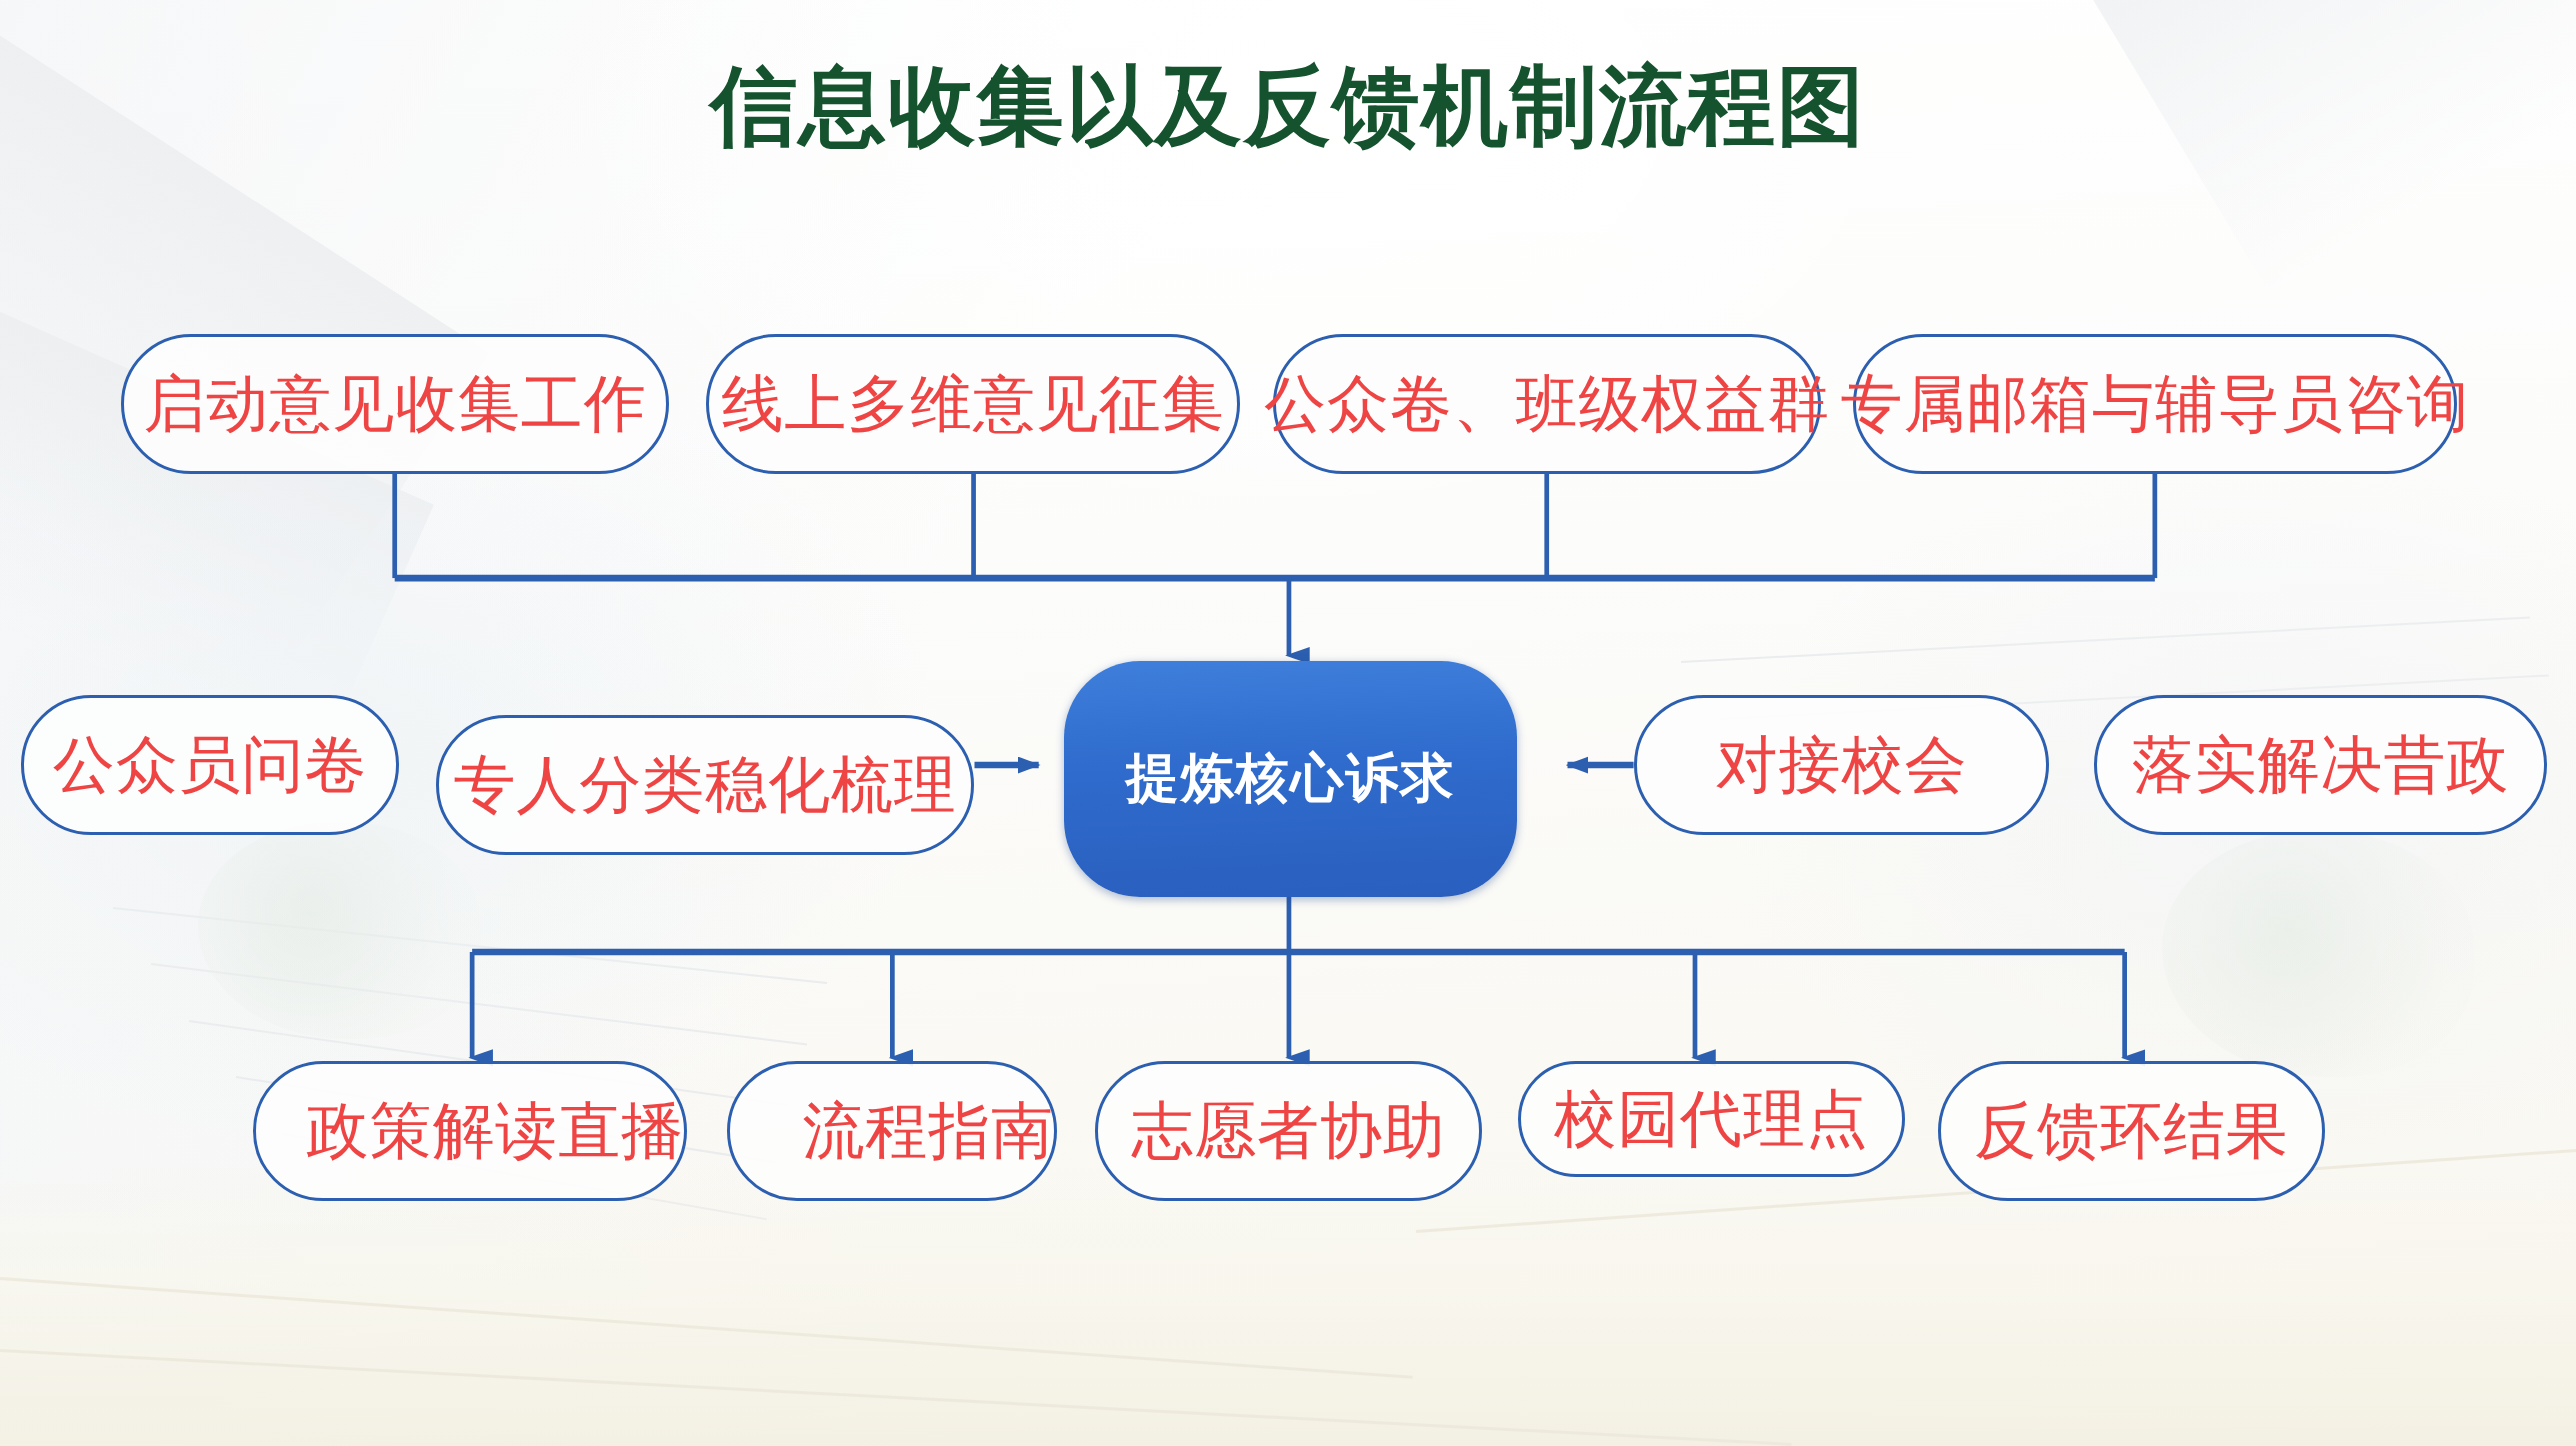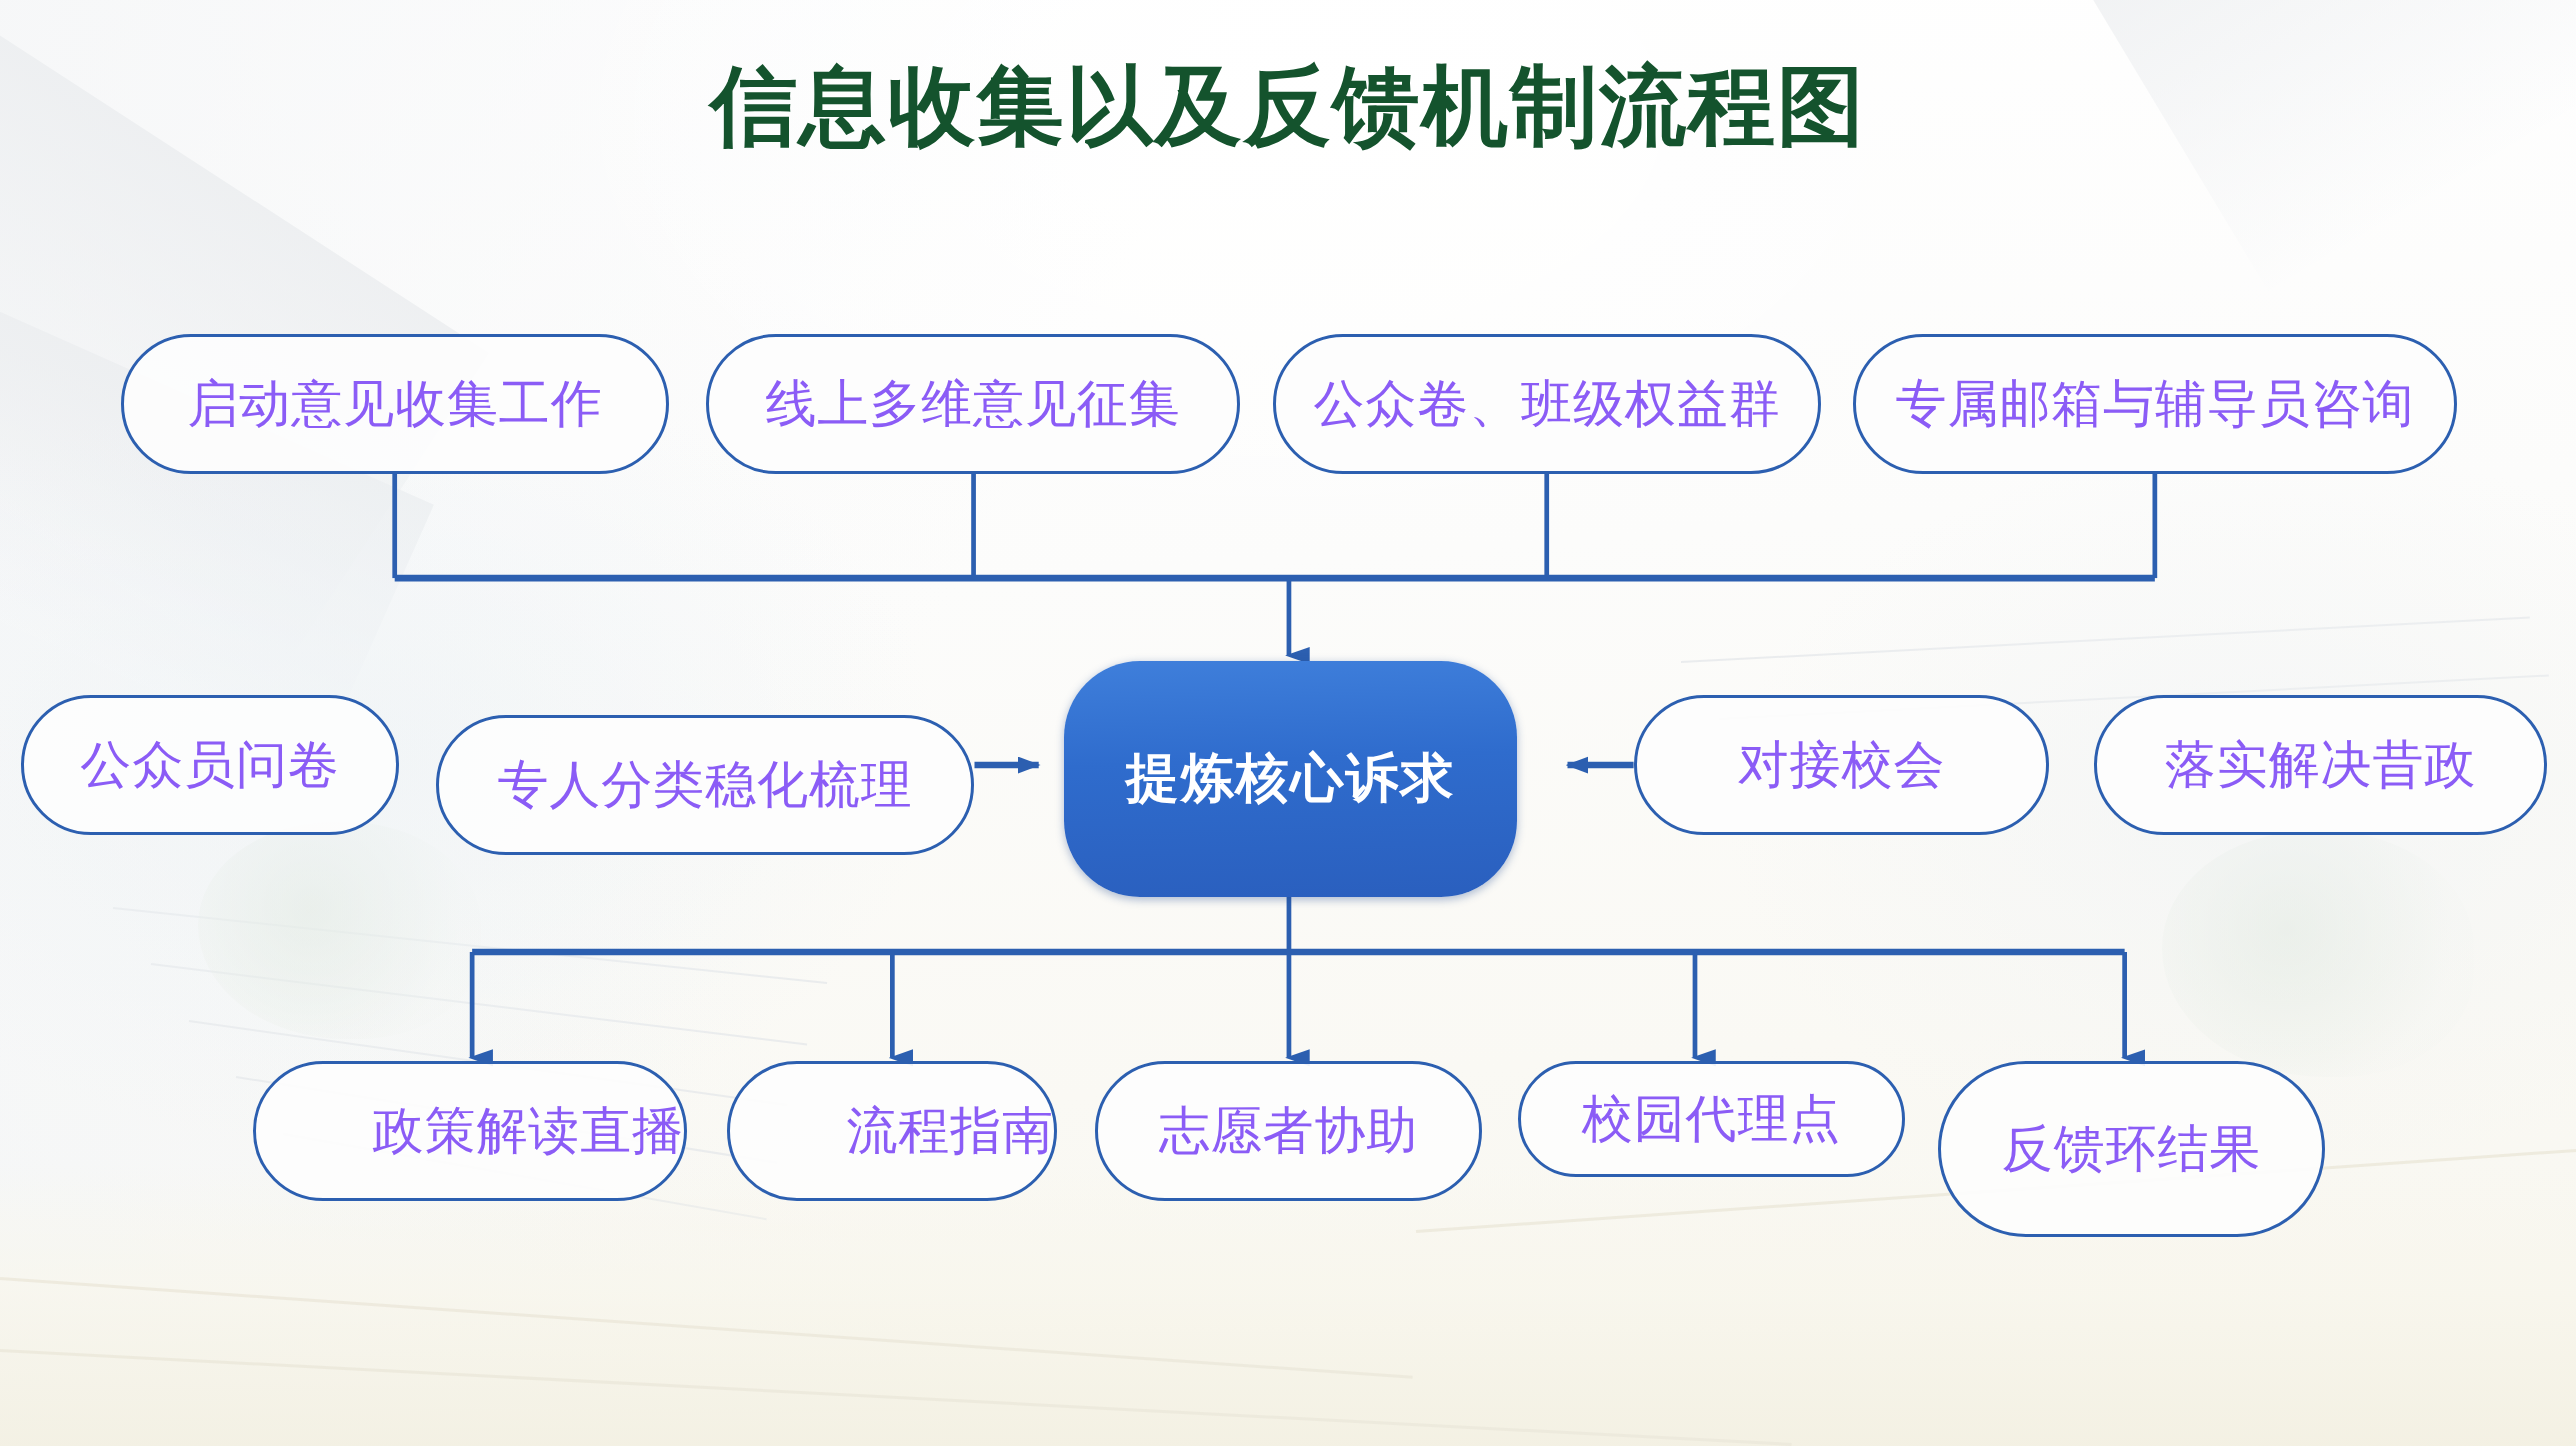"启动意见收集工作" .node { color: #8b5cf6 -> #ef4444; font-size: 51px -> 62px }
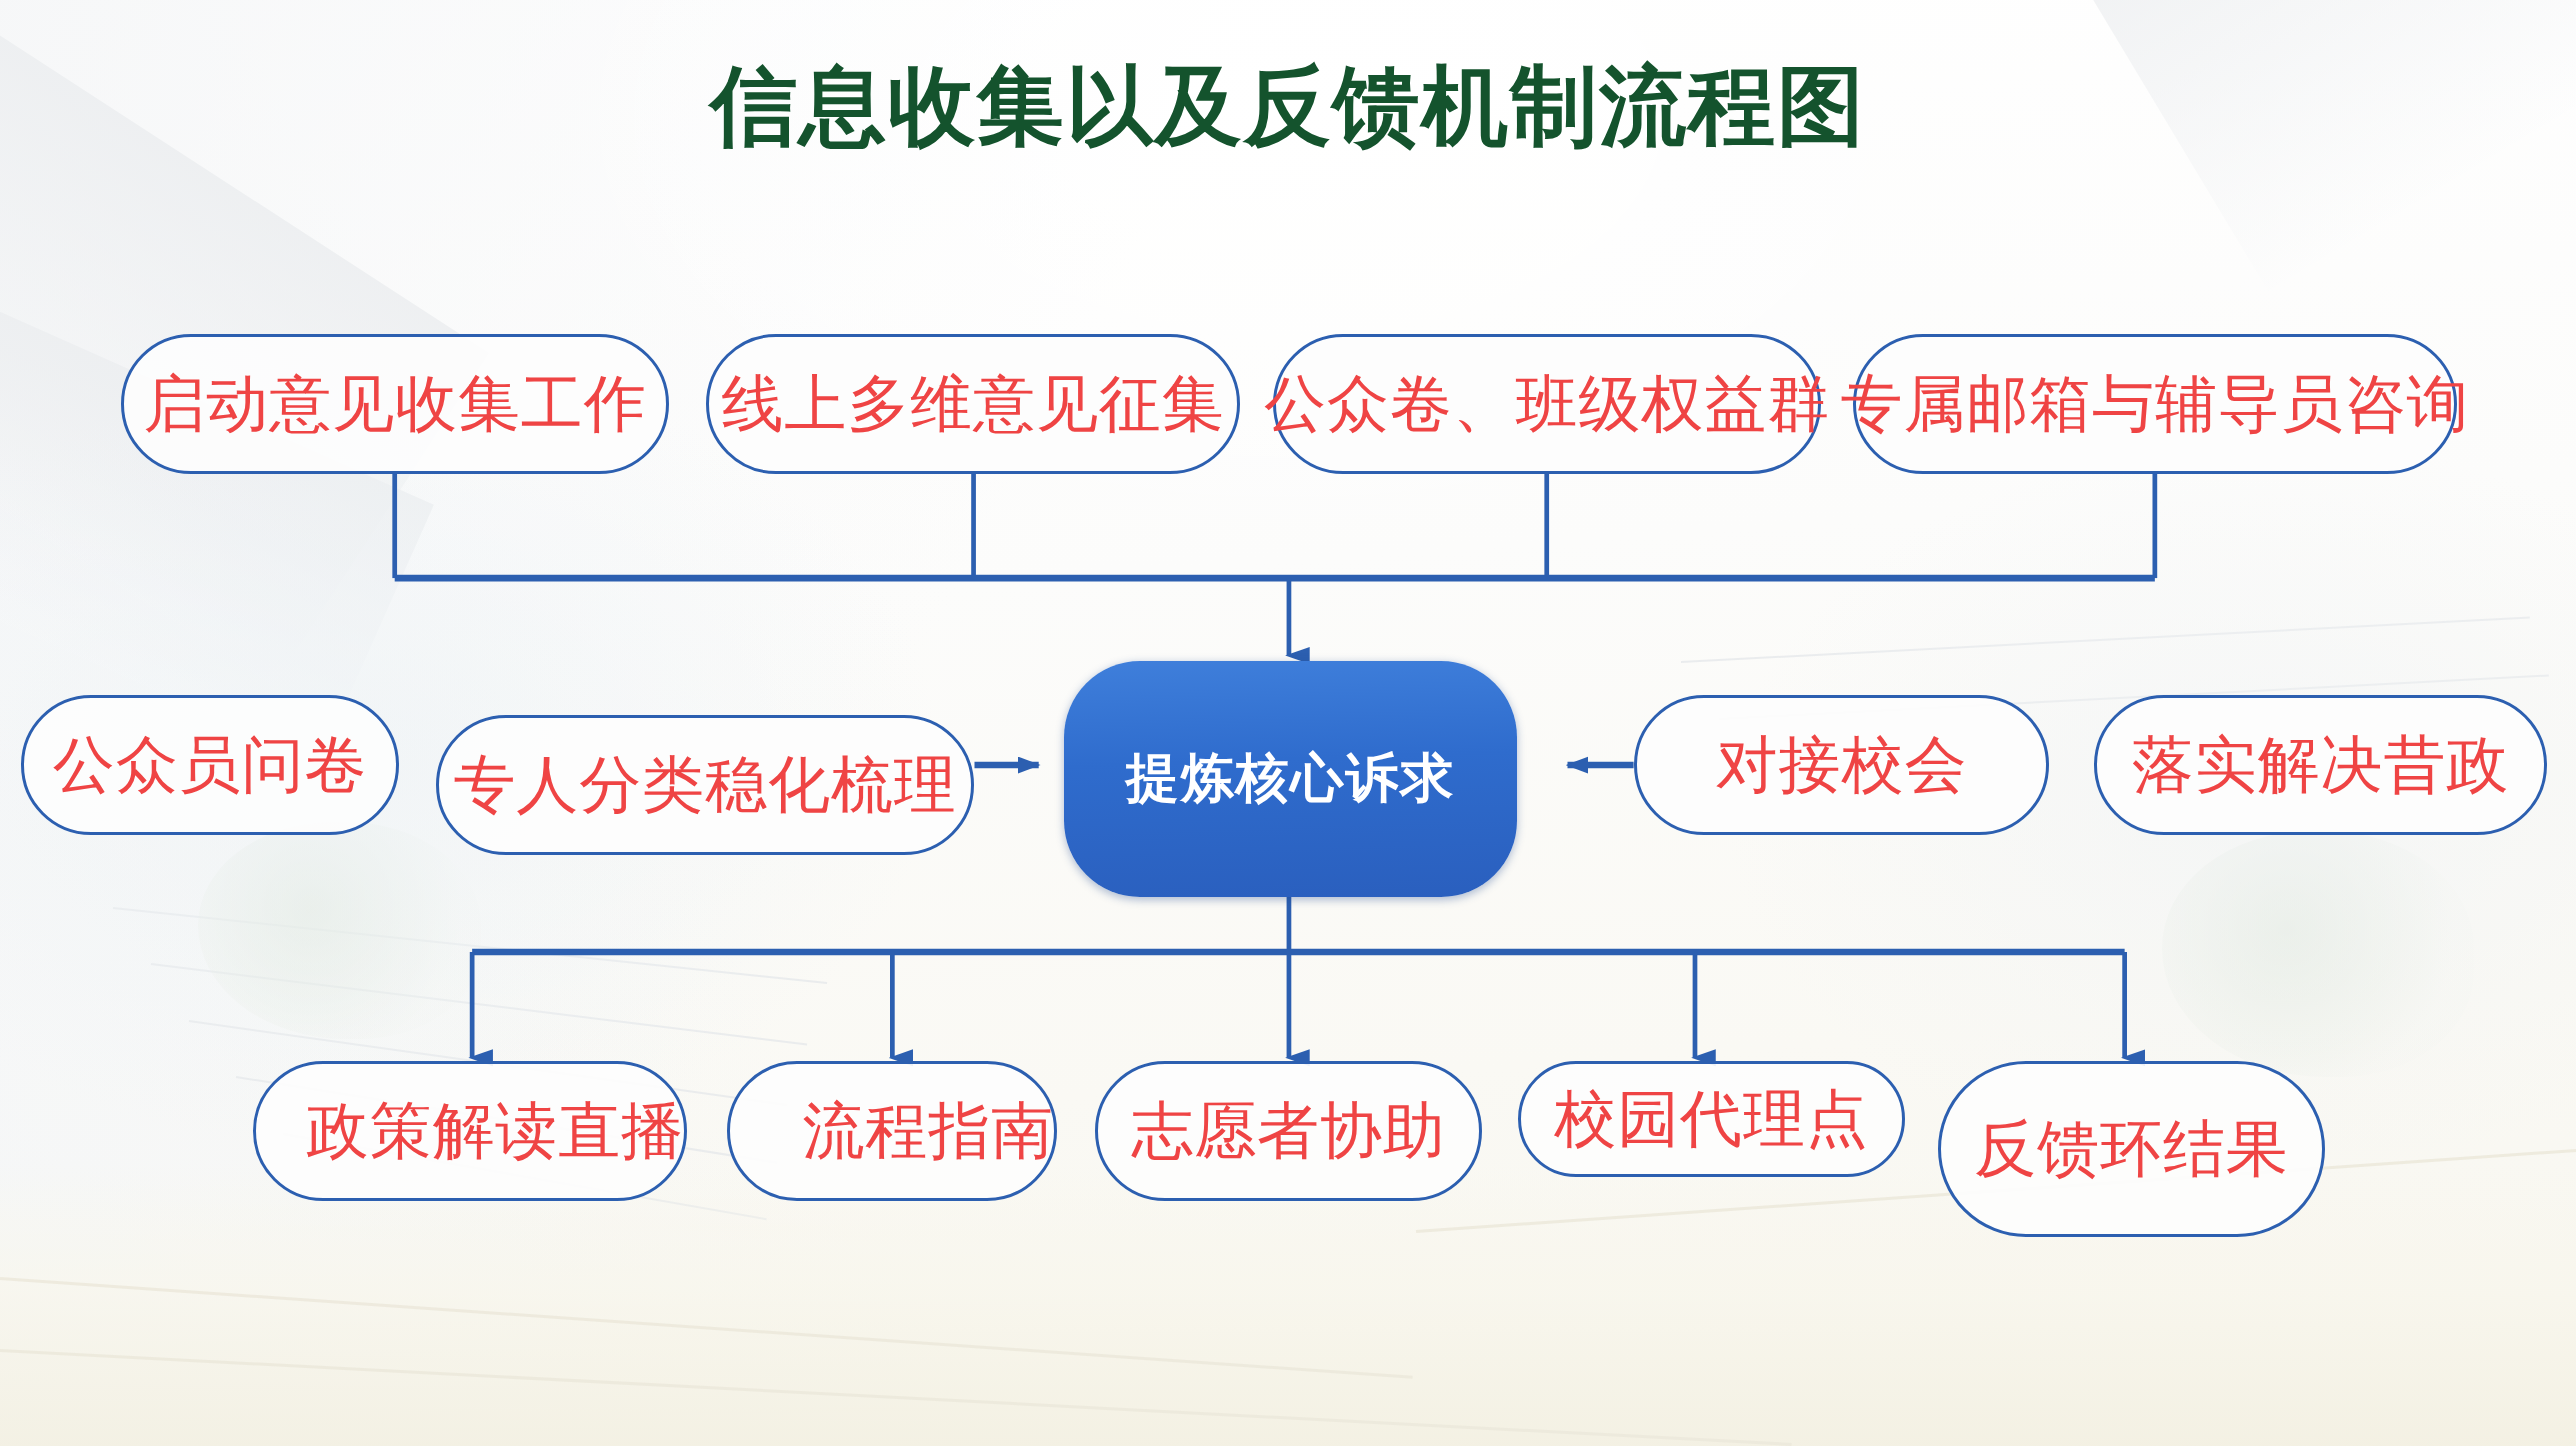"反馈环结果" div.node { height: 176px -> 140px }
